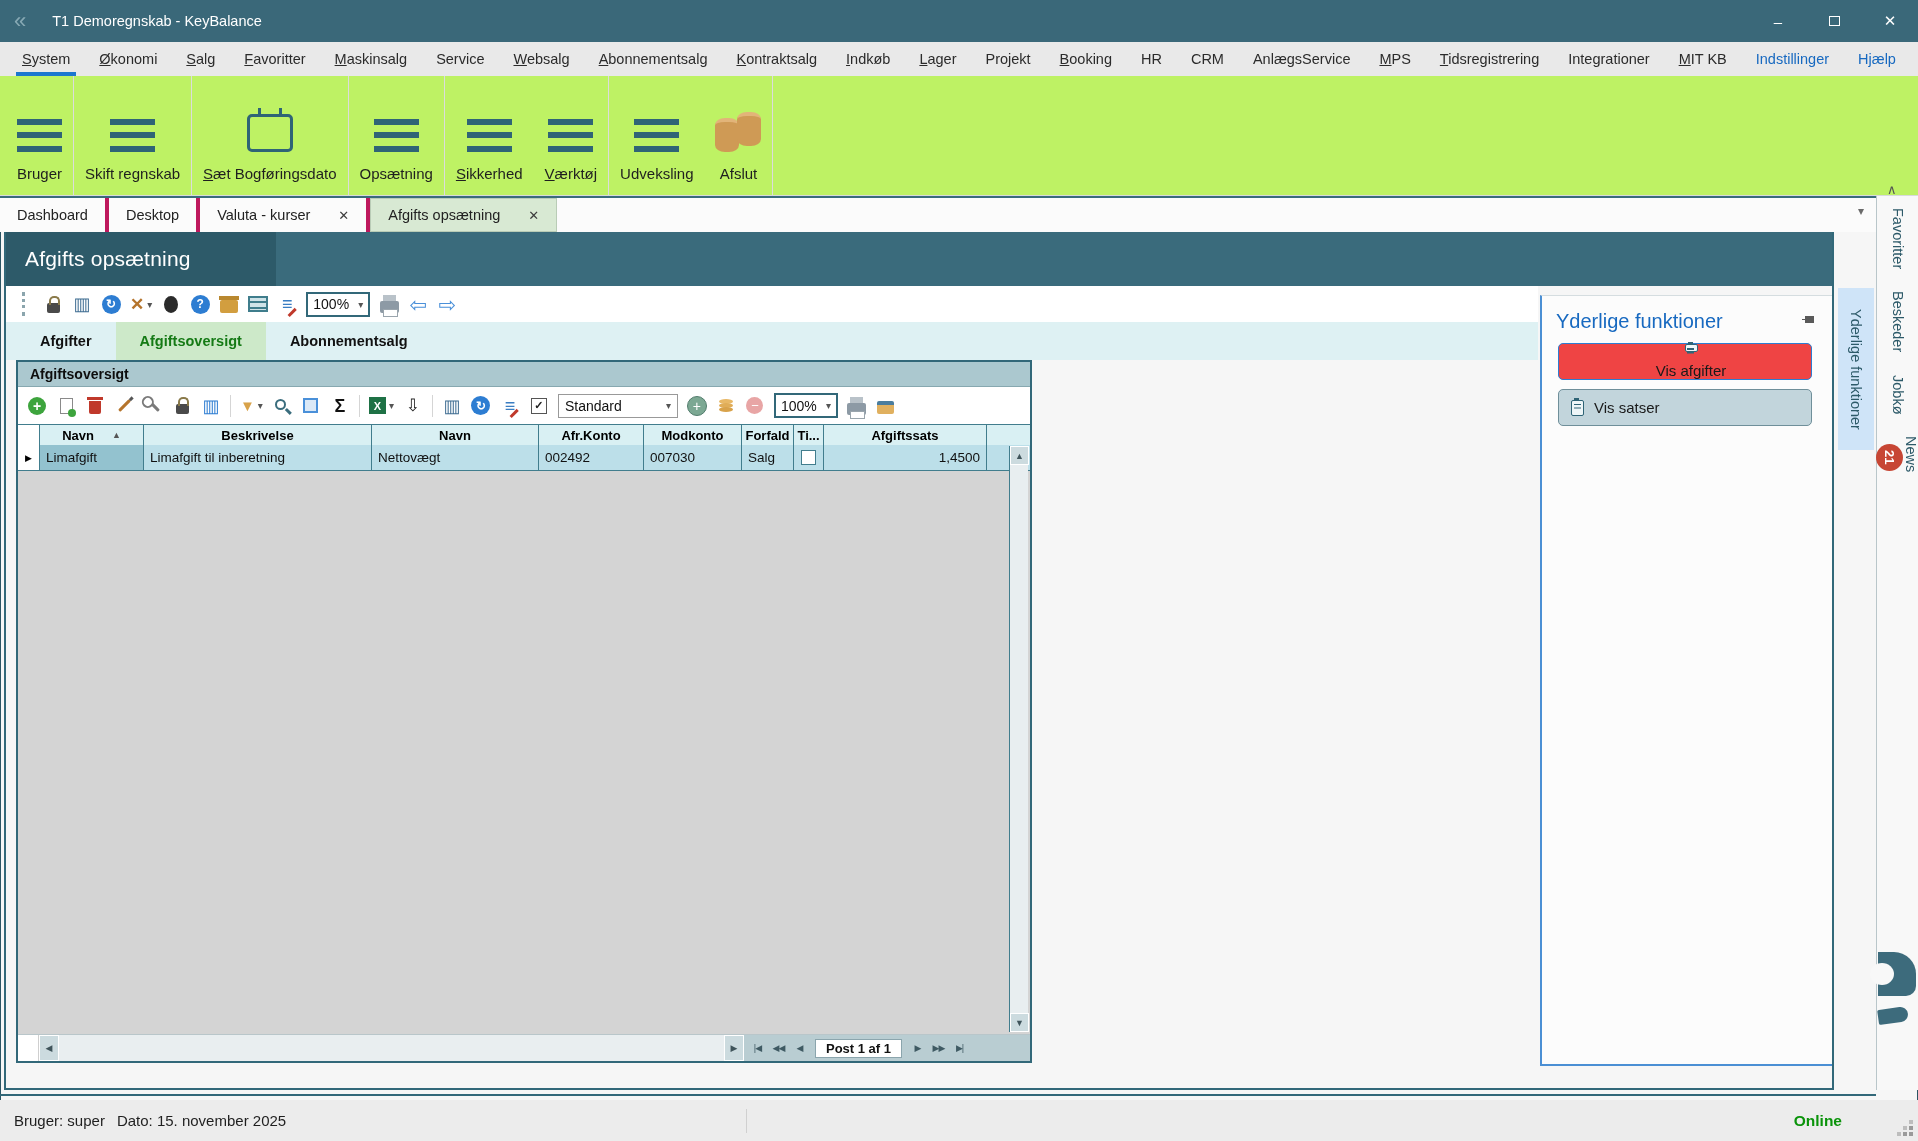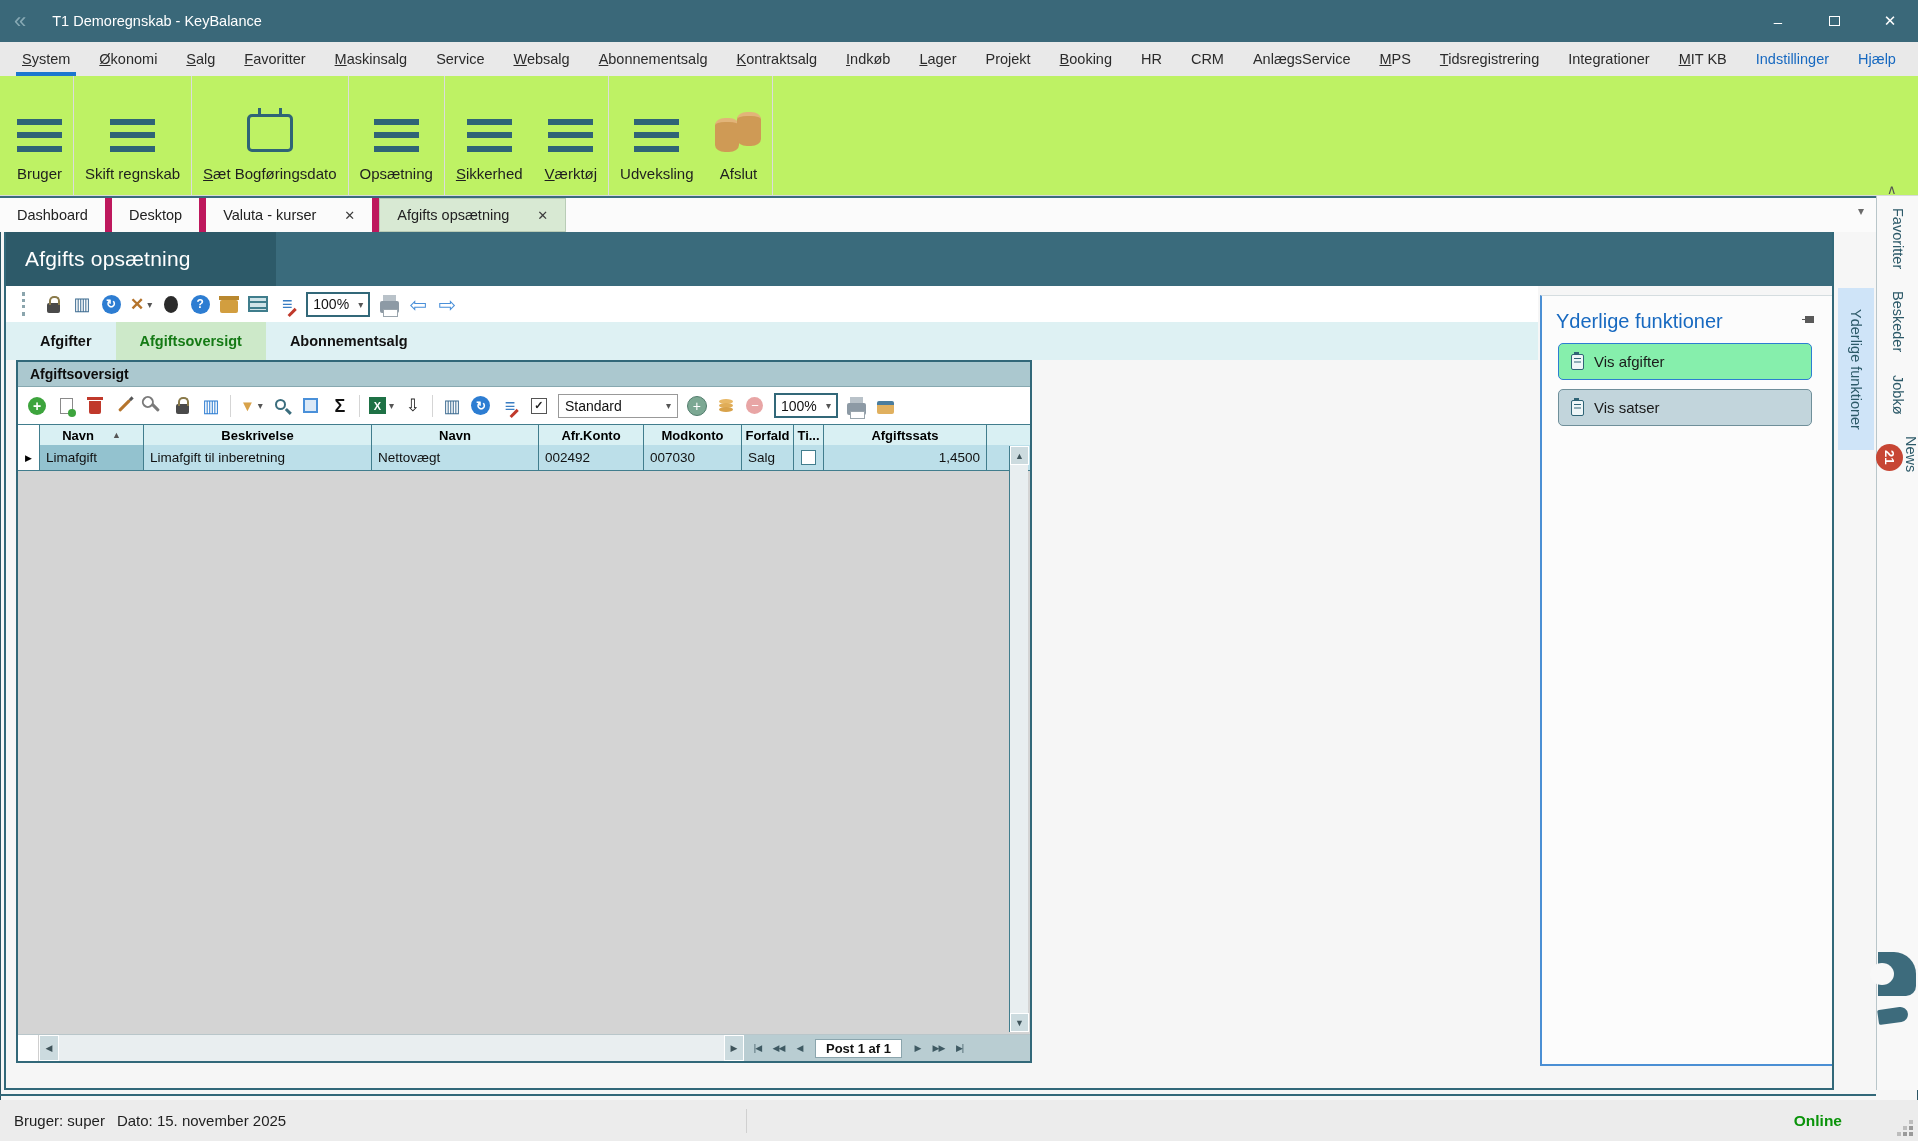"Dashboard" .dtab { border-right: 7px solid #be185d -> 4px solid #be185d }
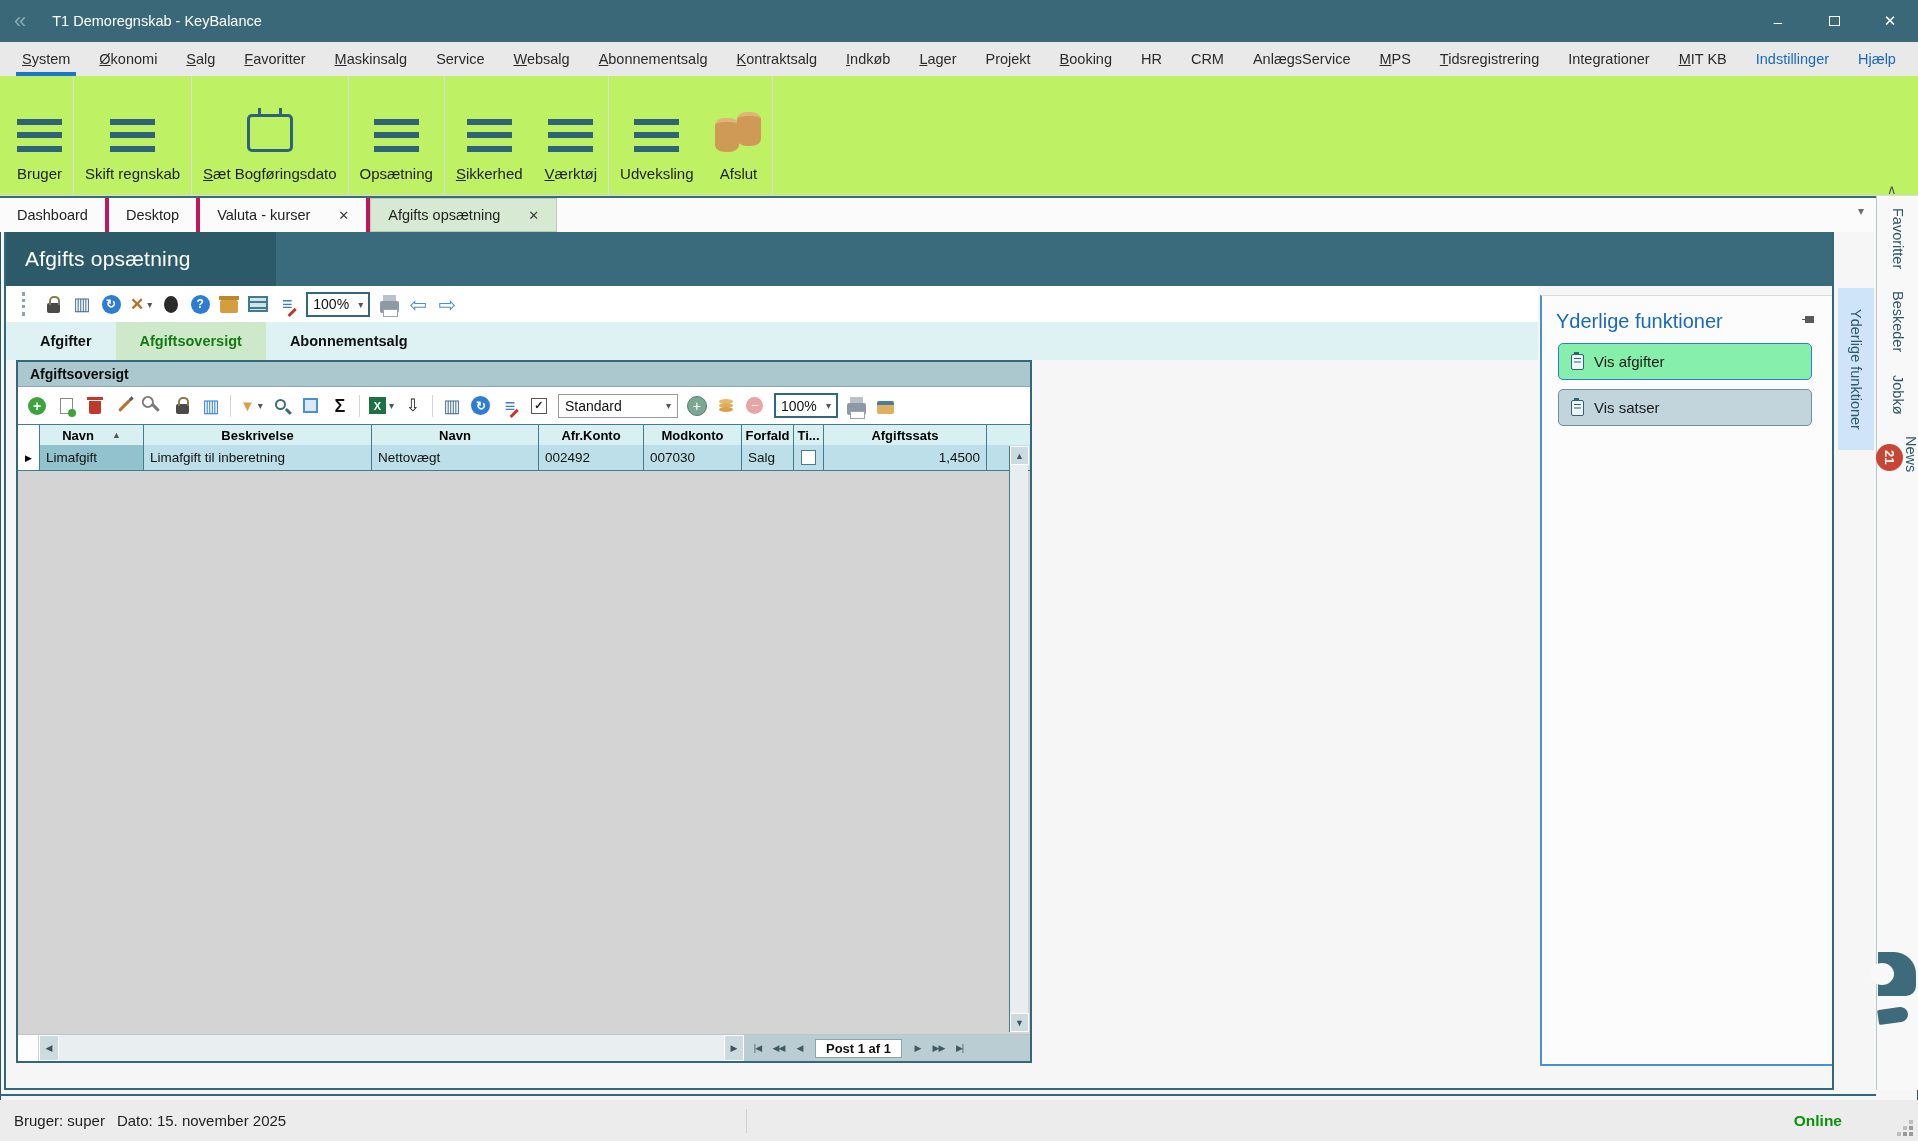"Vis afgifter" .spbtn.primary { background: #86efac -> #ef4444; flex-direction: none -> column }
